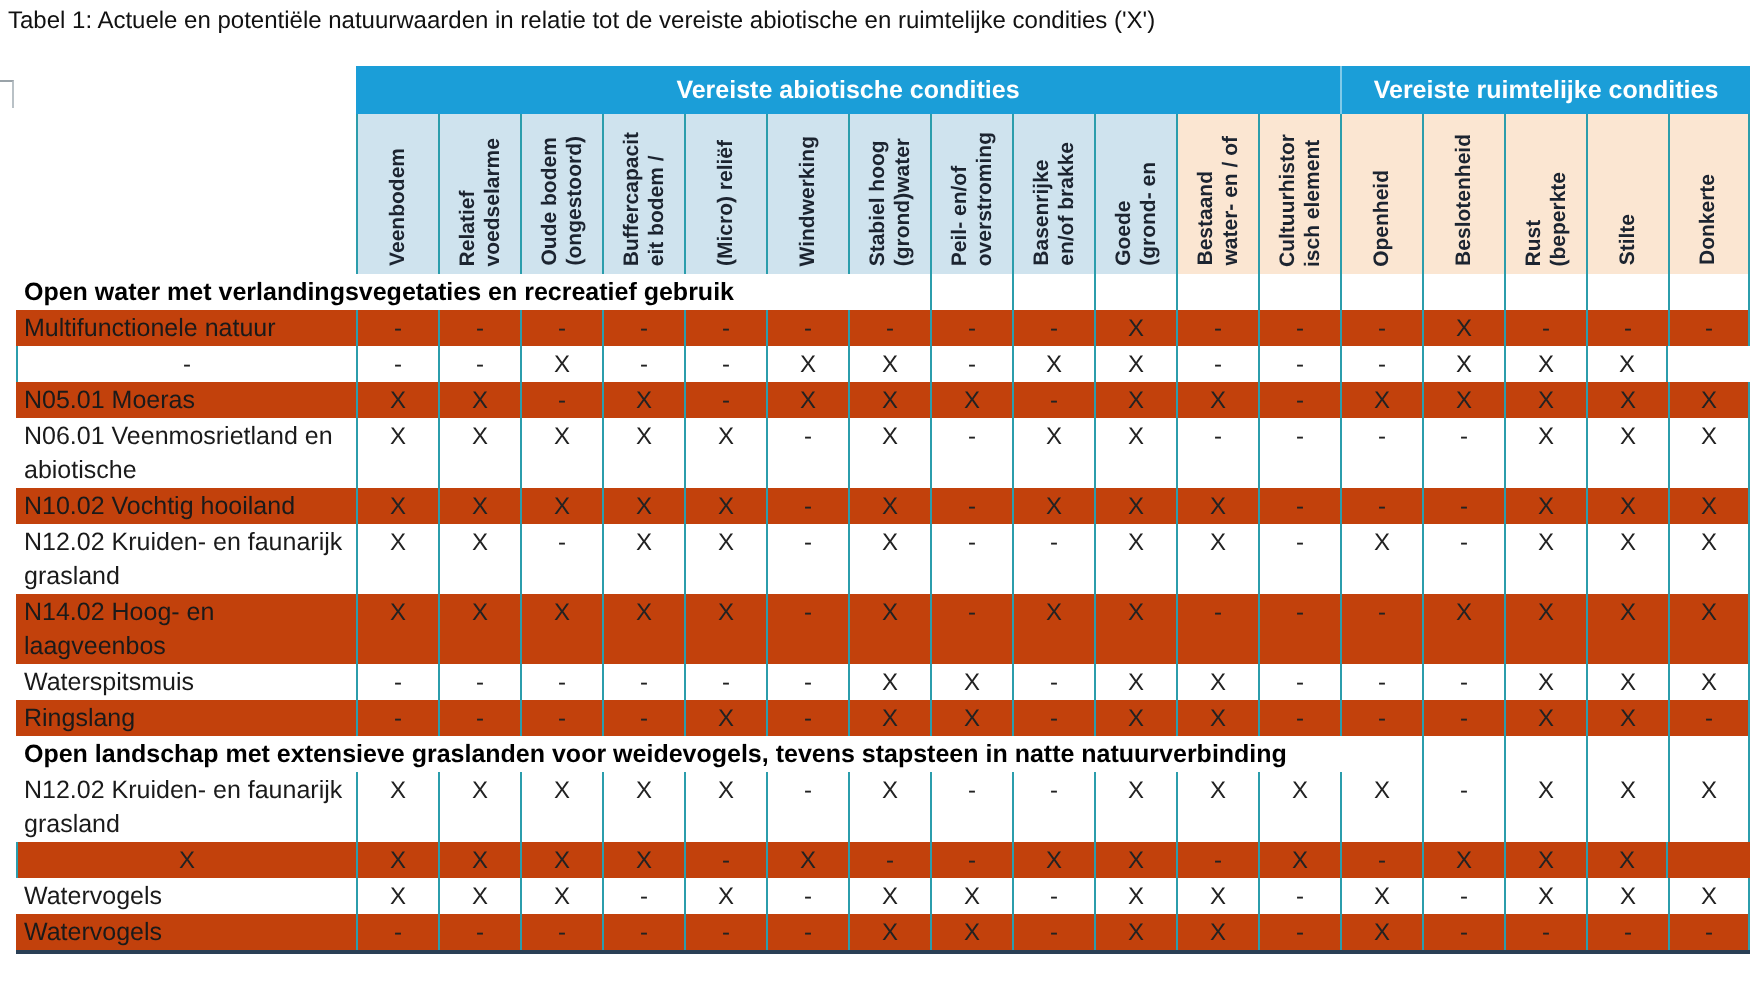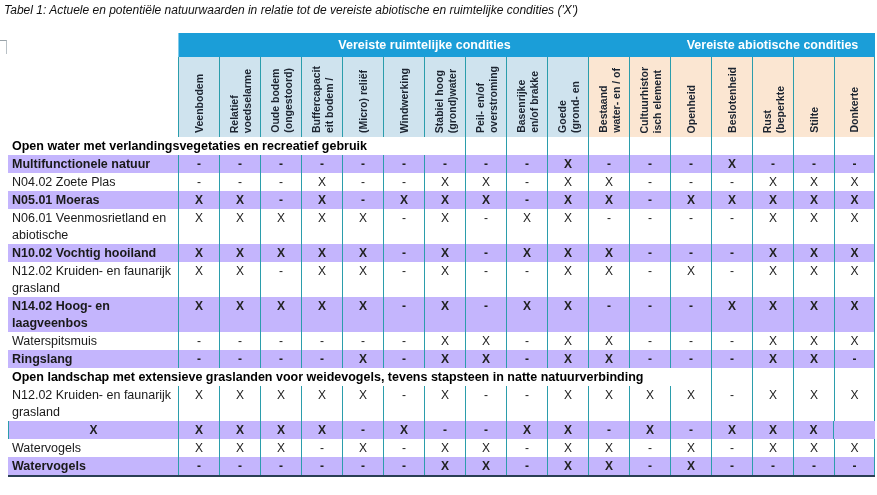"Tabel 1: Actuele en potentiële" .doc-title { font-style: italic -> none }
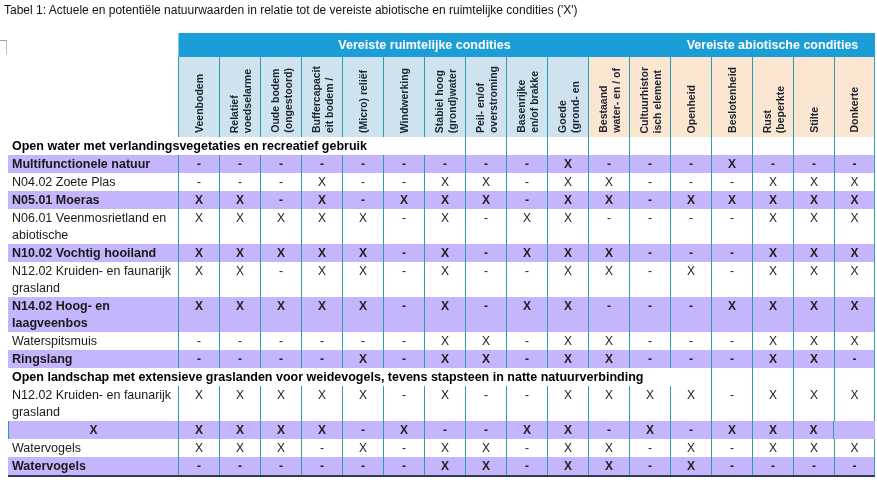"Vereiste ruimtelijke condities" div.band-group { order: before "Vereiste abiotische condities" -> after "Vereiste abiotische condities" }
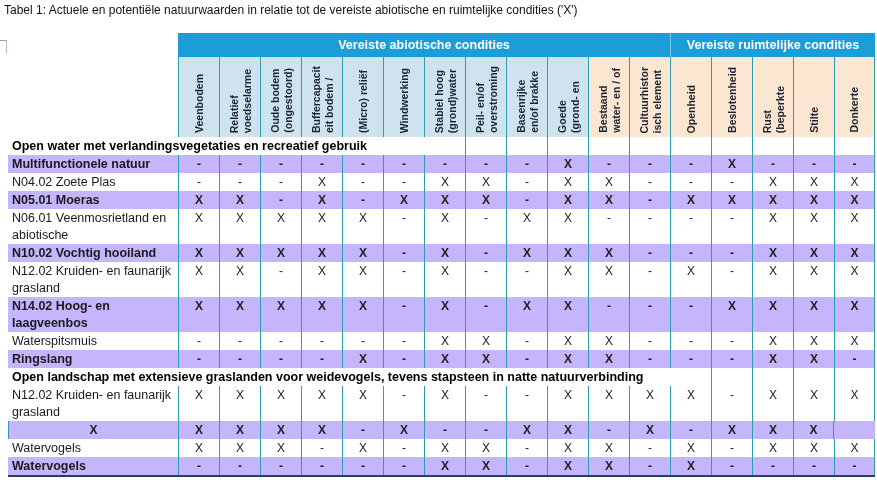"Multifunctionele natuur" .row.tint { background: #c4b5fd -> #c2410c; font-weight: bold -> none }
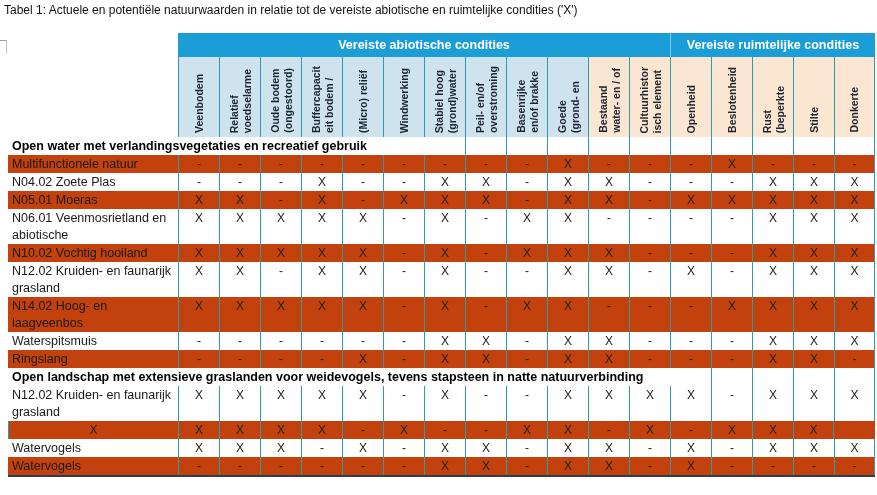"N04.02 Zoete Plas" div.rlabel { html: <div>N04.02 Zoete Plas</div> -> none }
